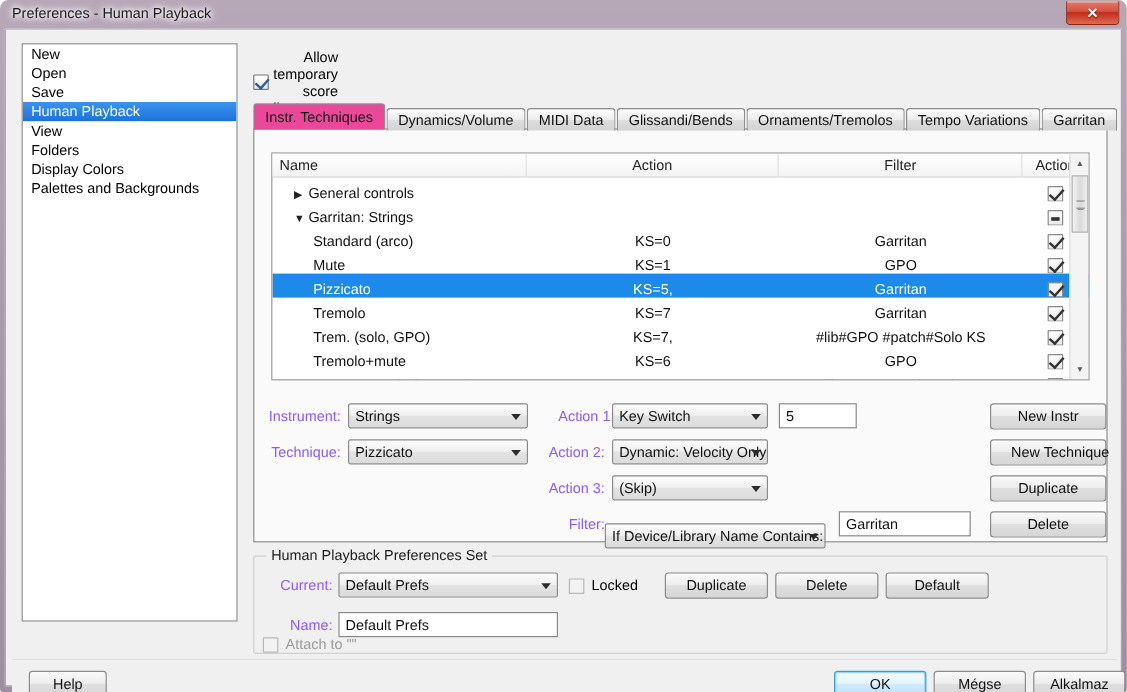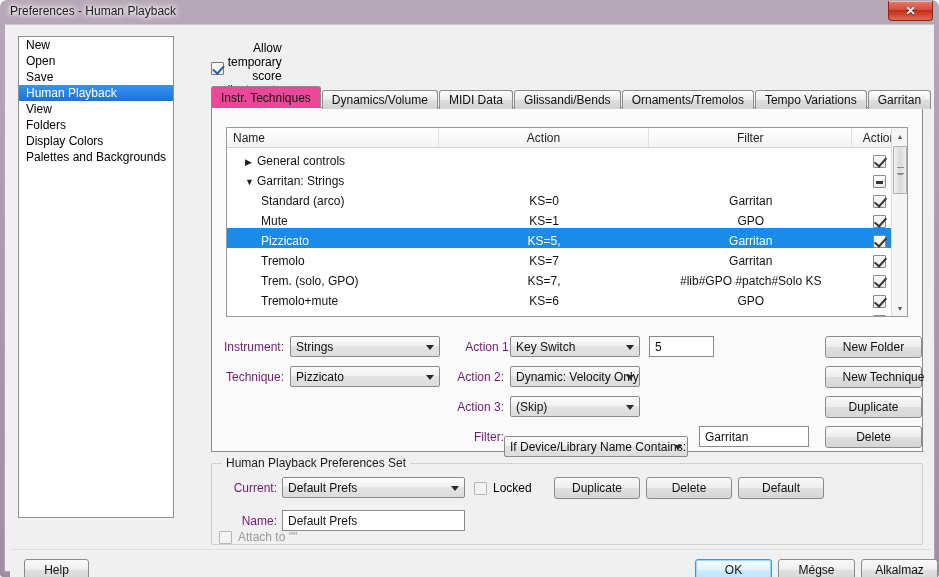"New" .catlist { width: 156px -> 180px }
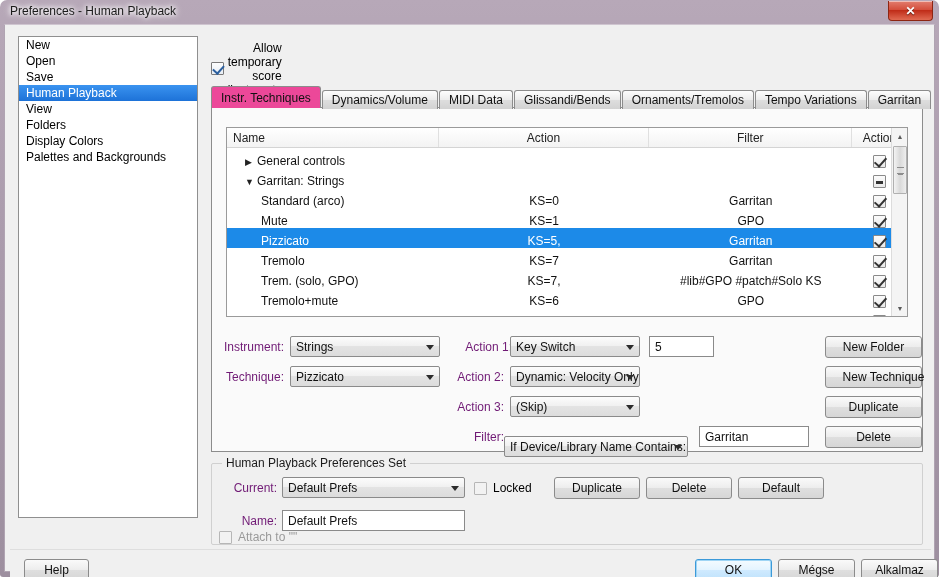"Instrument:" .lbl { color: #701a75 -> #8b5cf6 }
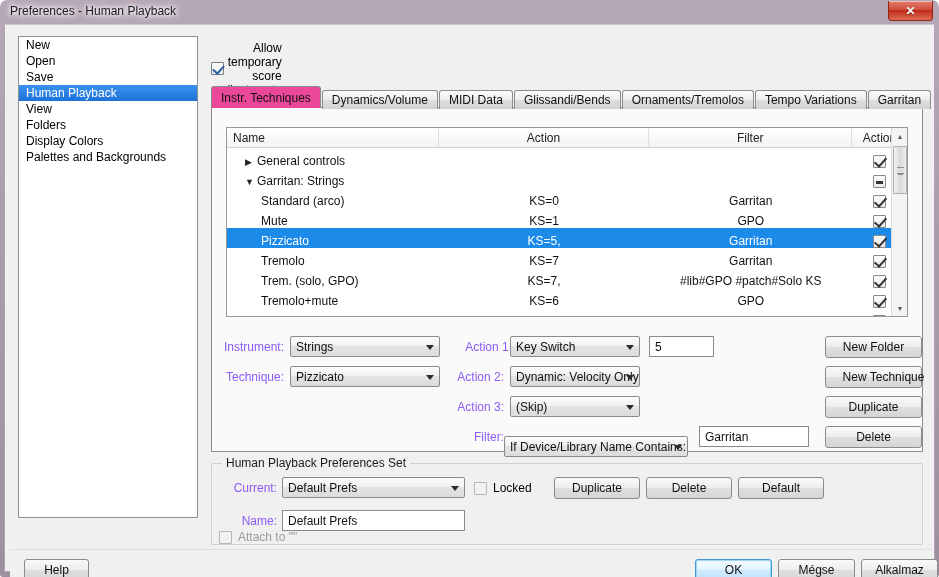"New Folder" div.btn { text: Folder -> Instr }
